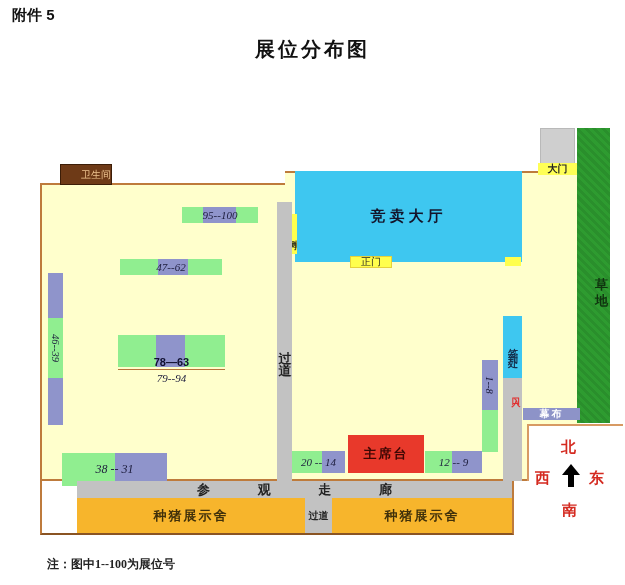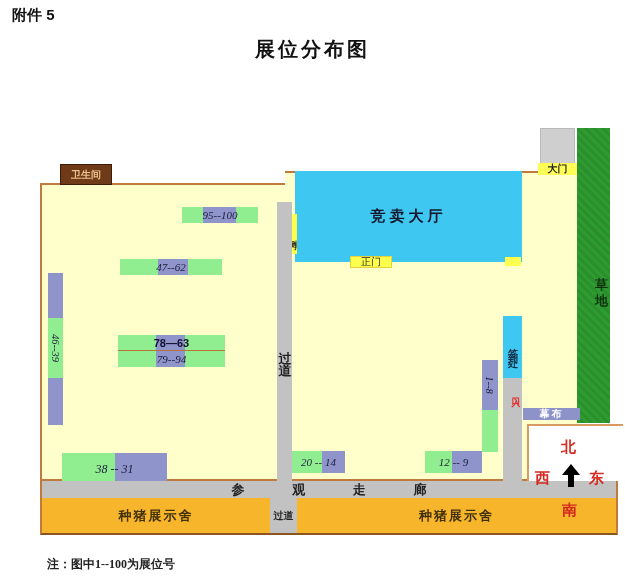"卫生间" .restroom { font-weight: bold -> normal; text-align: center -> right }
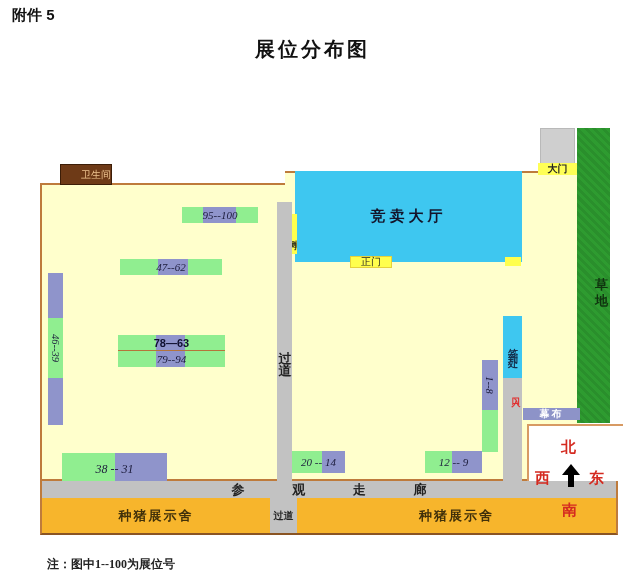"78—63" .b78 .row1 { margin-top: none -> 19px }
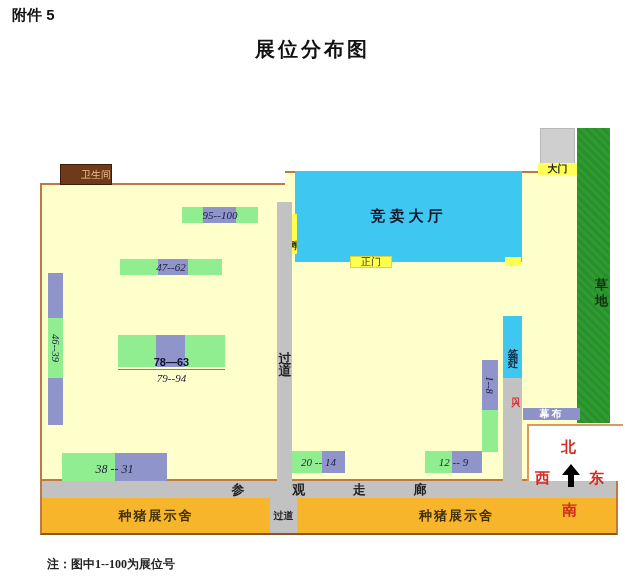"主席台" div.abs { html: none -> <div>主席台</div> }
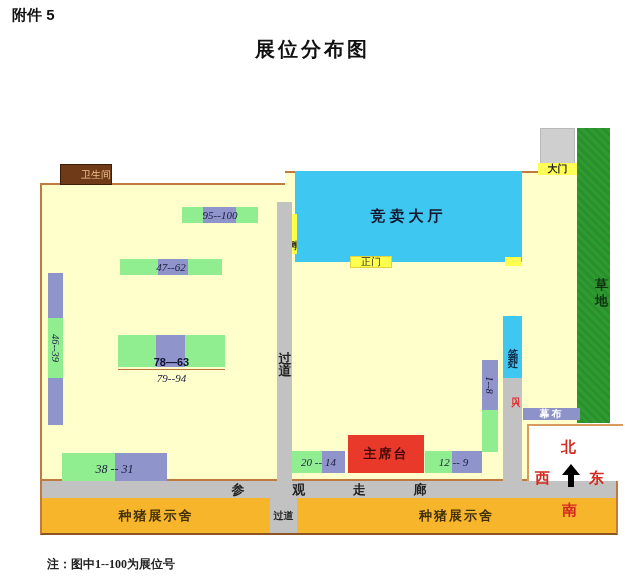"参 观 走 廊" .footer-band { padding-left: none -> 35px; width: 578px -> 474px }
